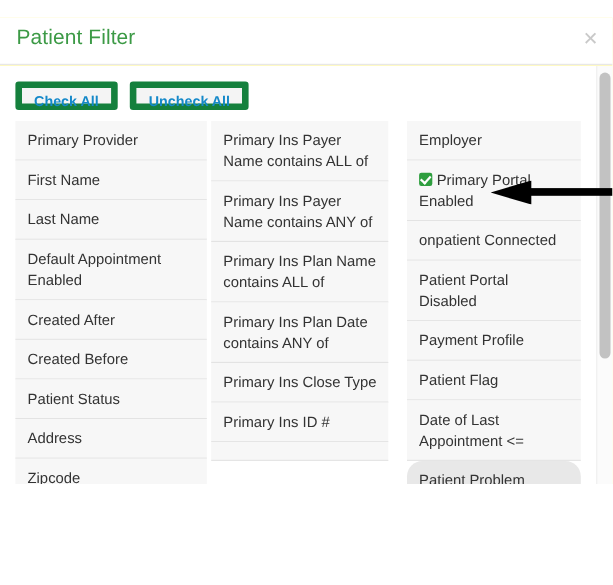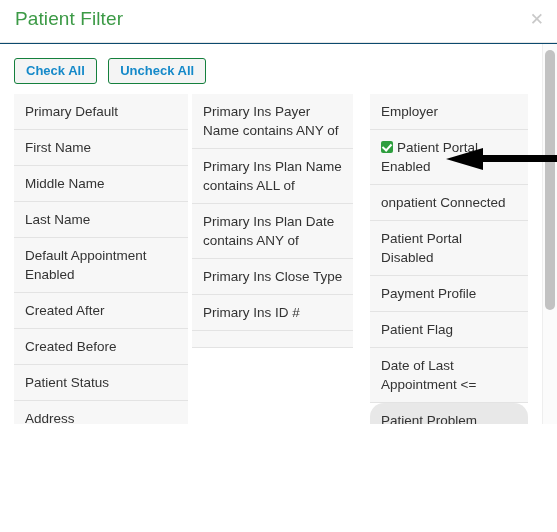"Patient Filter" #modal { background: #0c4a6e -> #fef9c3; margin-top: none -> 16px }
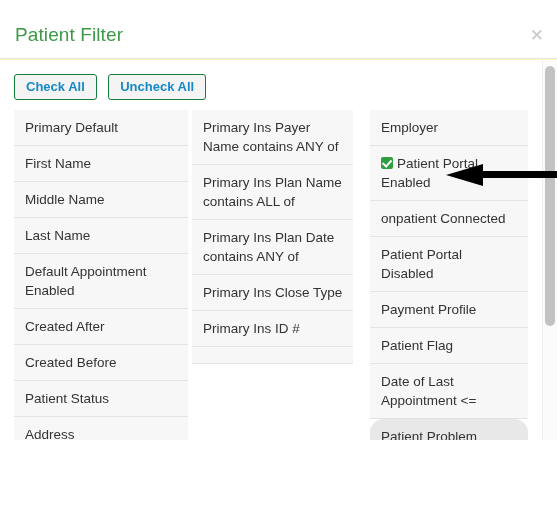"Check All" .tool-btn { border: 1px solid #15803d -> 6px solid #15803d }
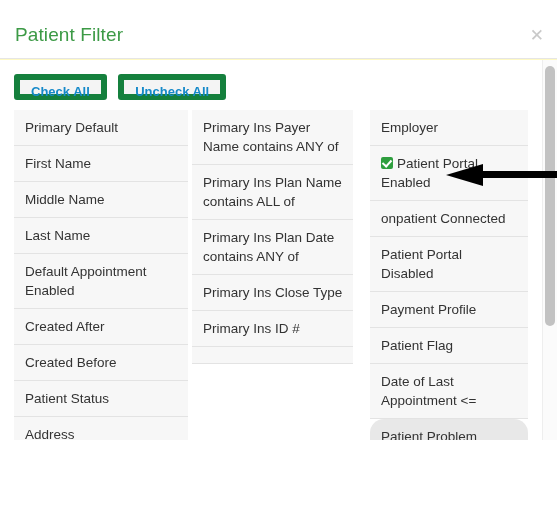"Primary Default" span { text: Default -> Provider }
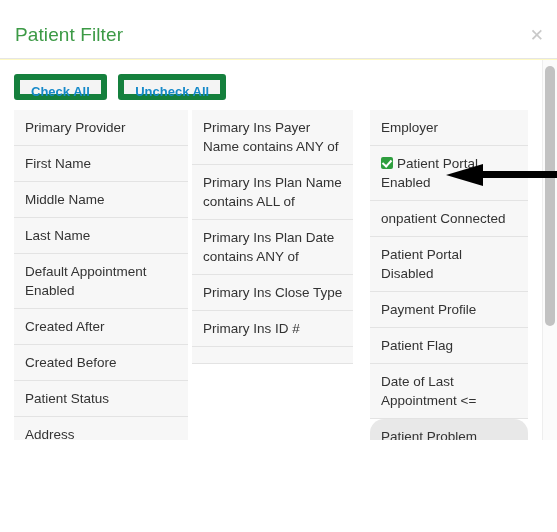"Primary Ins Payer Name contains ALL" div.list-item { html: none -> <div><span>Primary Ins Payer Name contains ALL of</span></div> }
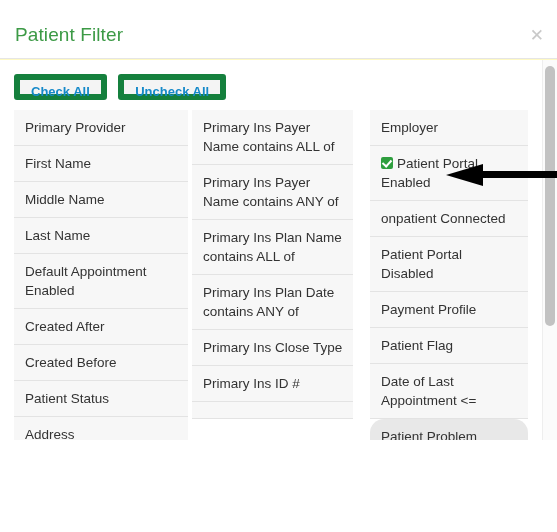"Patient Portal Enabled" span { text: Patient -> Primary }
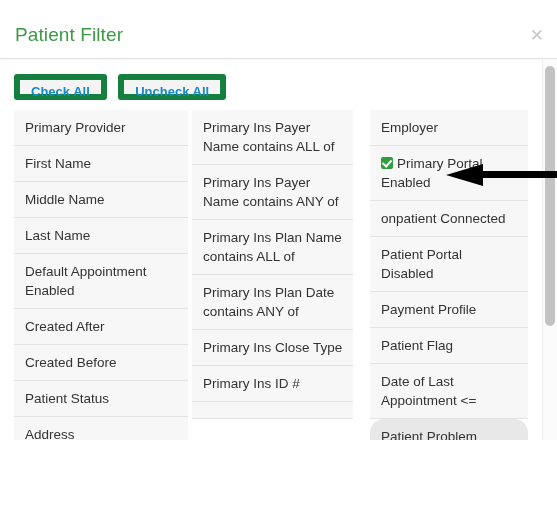"Middle Name" div.list-item { html: <div><span>Middle Name</span></div> -> none }
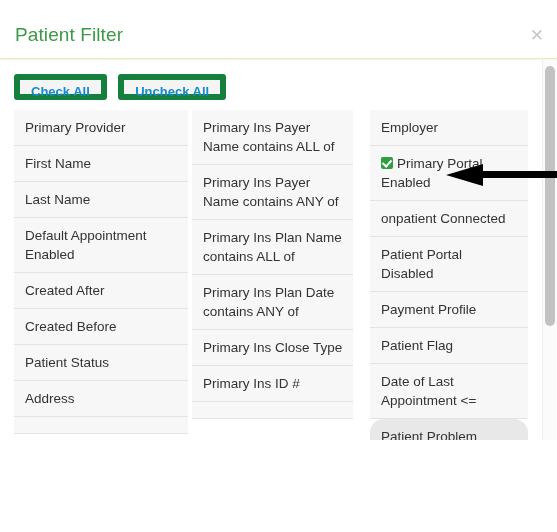"Zipcode" div.list-item { html: none -> <div><span>Zipcode</span></div> }
